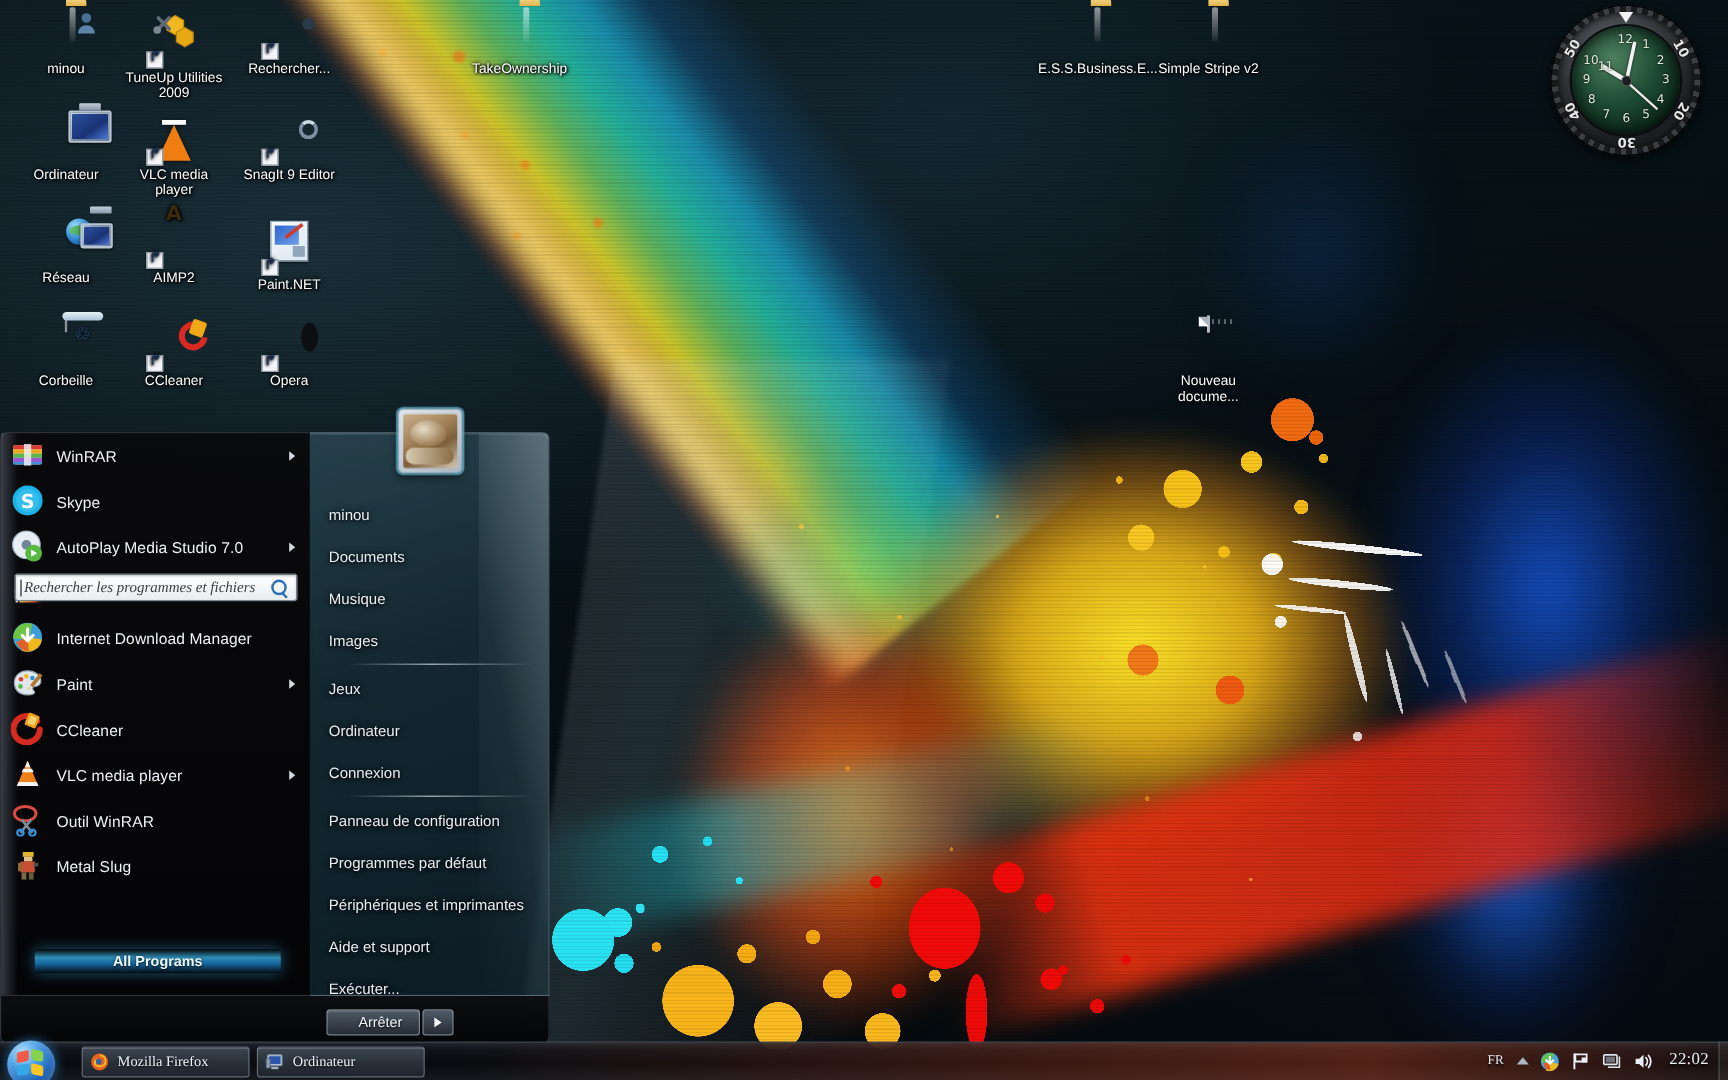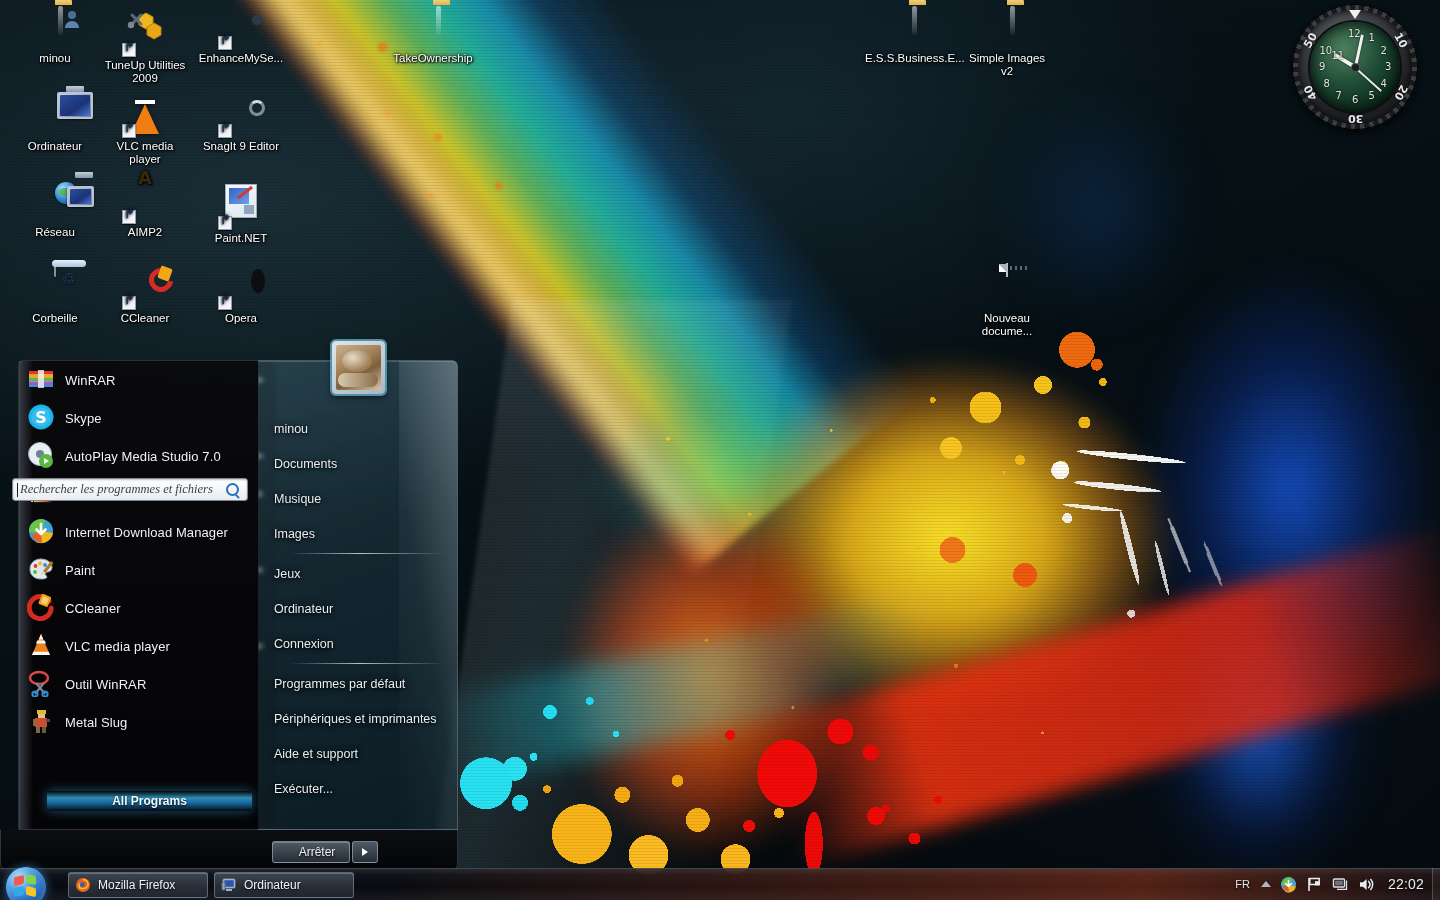"EnhanceMySe..." span.lbl { text: EnhanceMySe -> Rechercher }
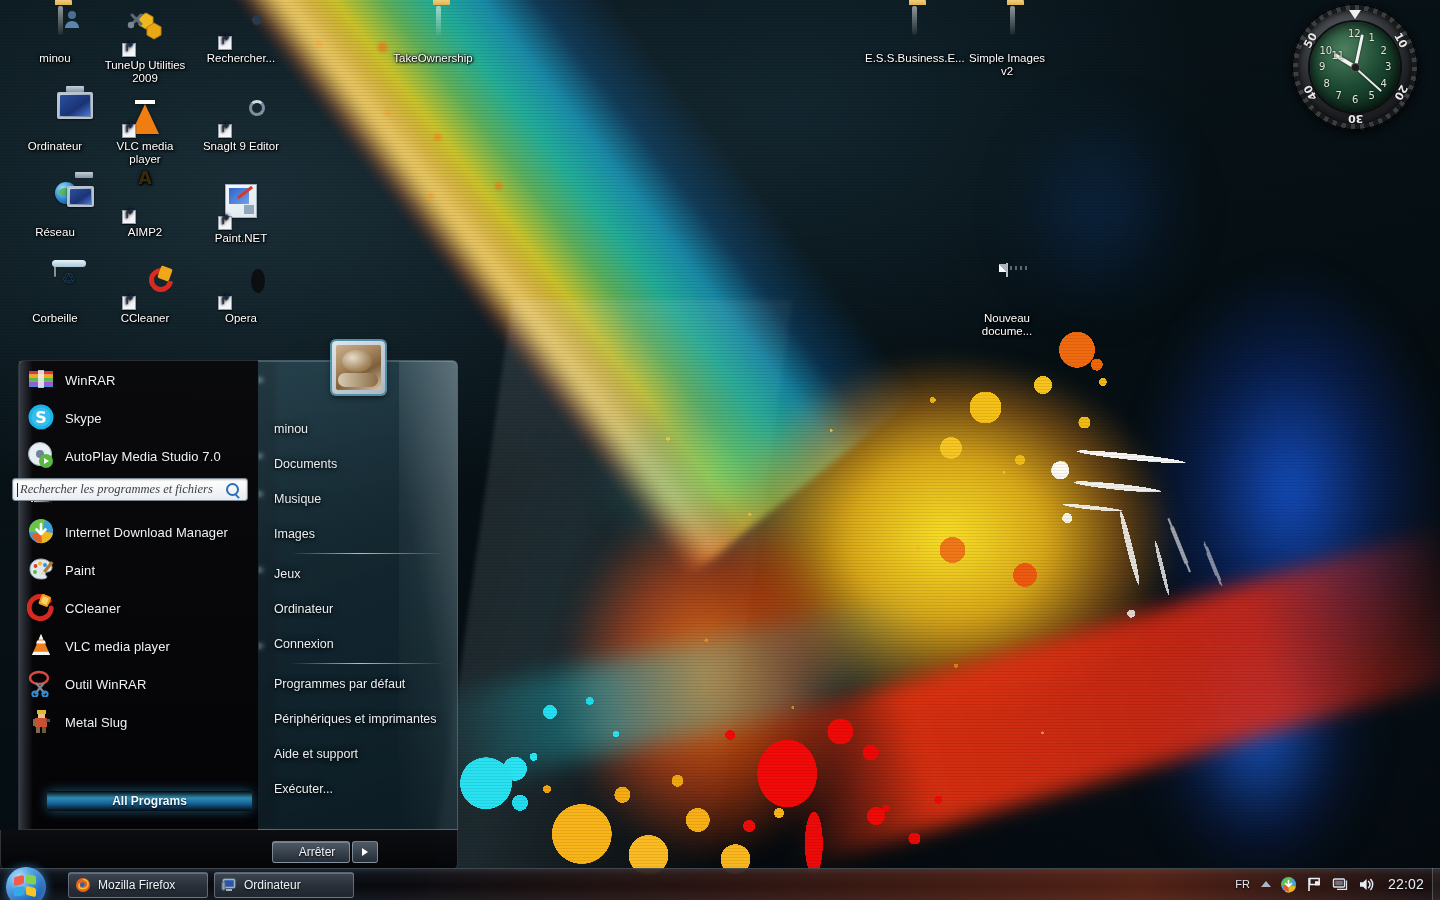"Simple Images v2" span.lbl { text: Images -> Stripe }
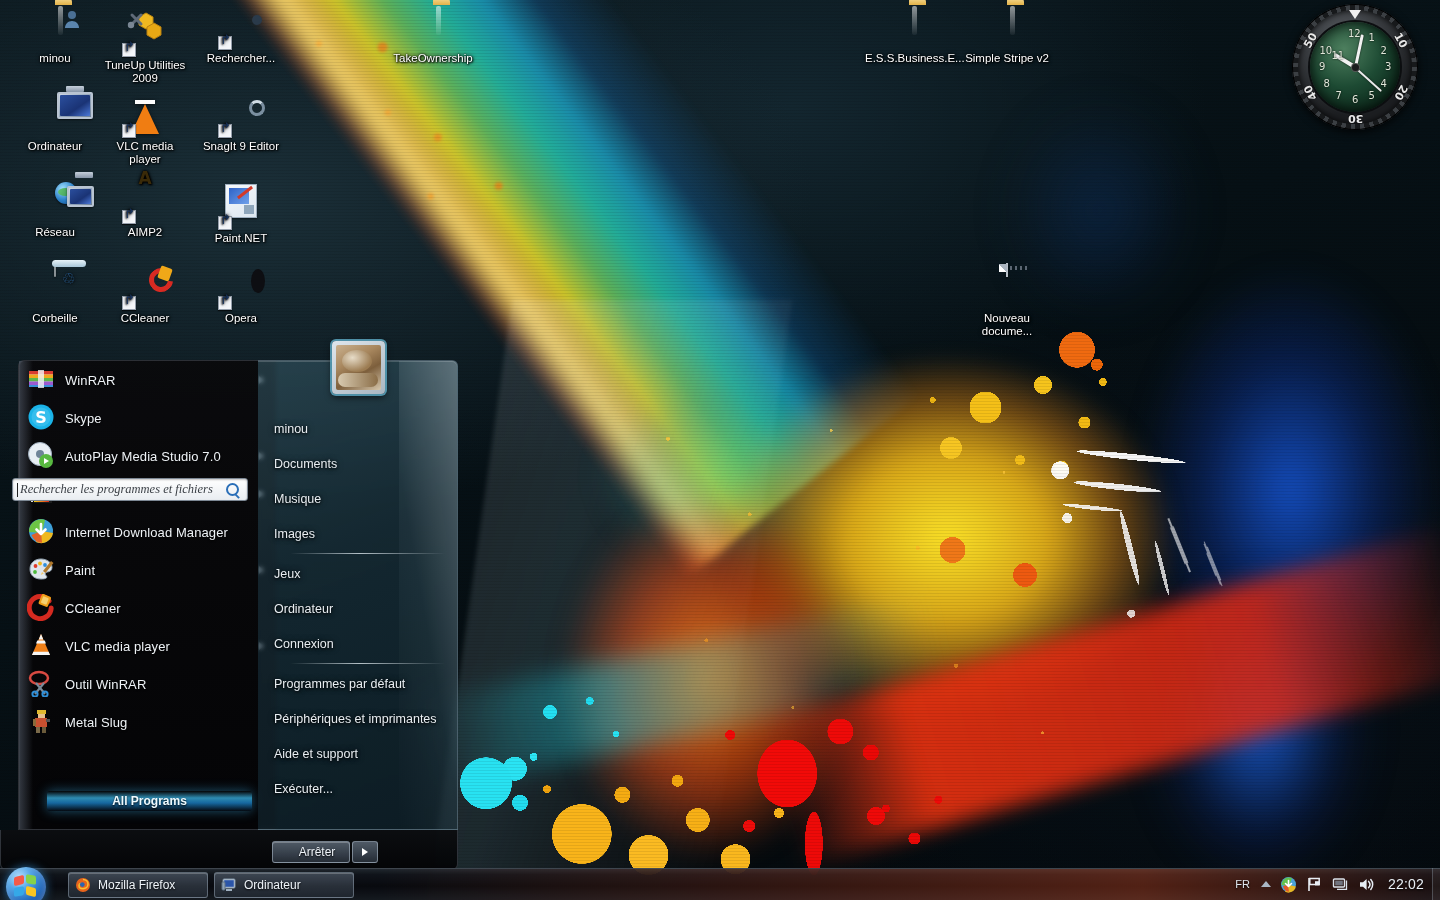"WinRAR" .sm-left { margin-left: 18px -> none }
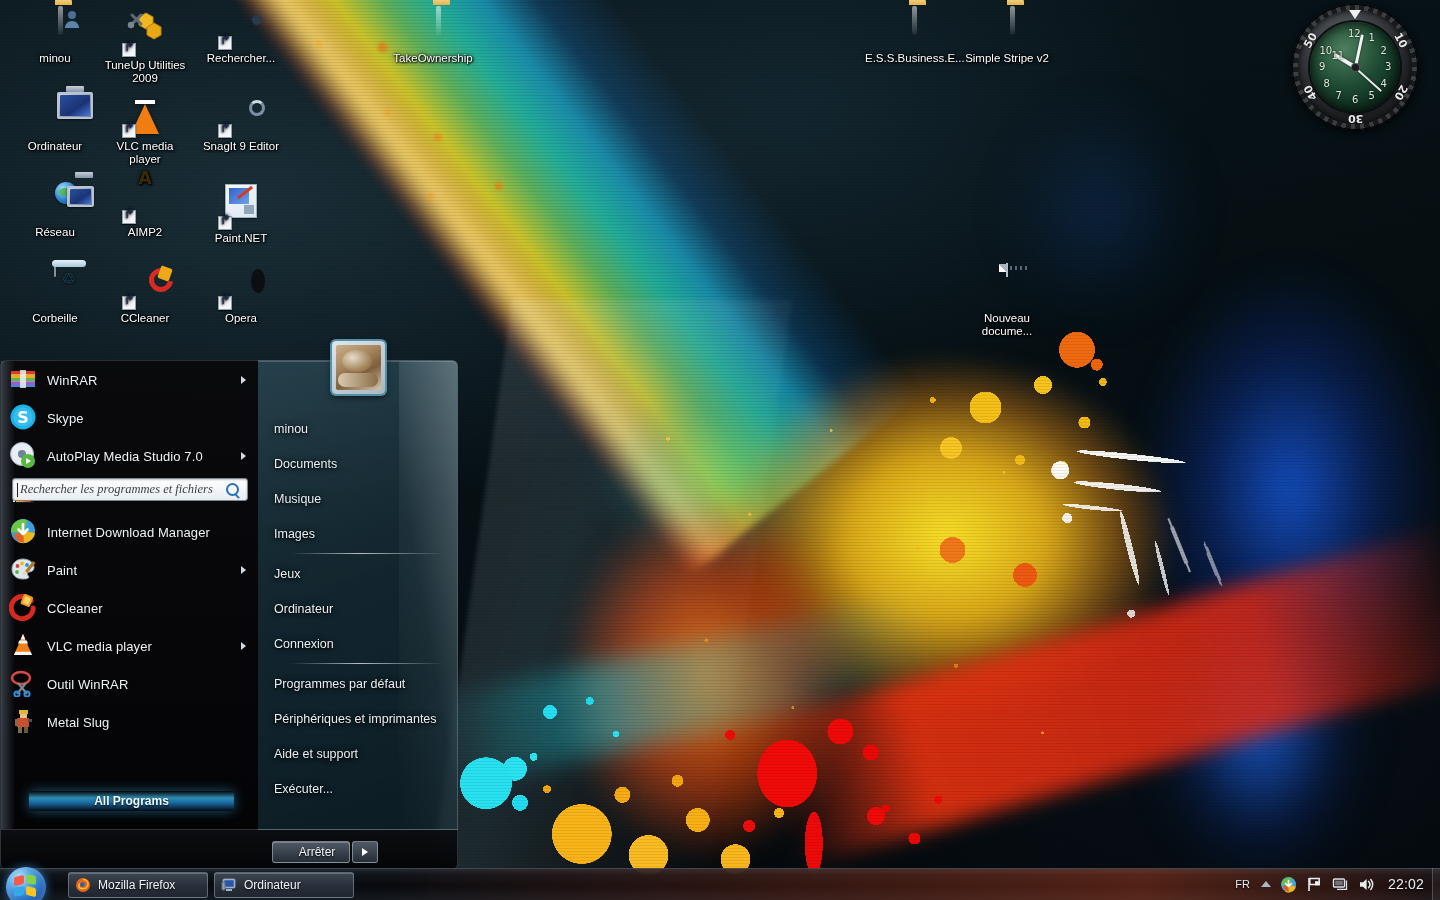"Panneau de configuration" div.r-item { html: none -> <div> <span>Panneau de configuration</span> </div> }
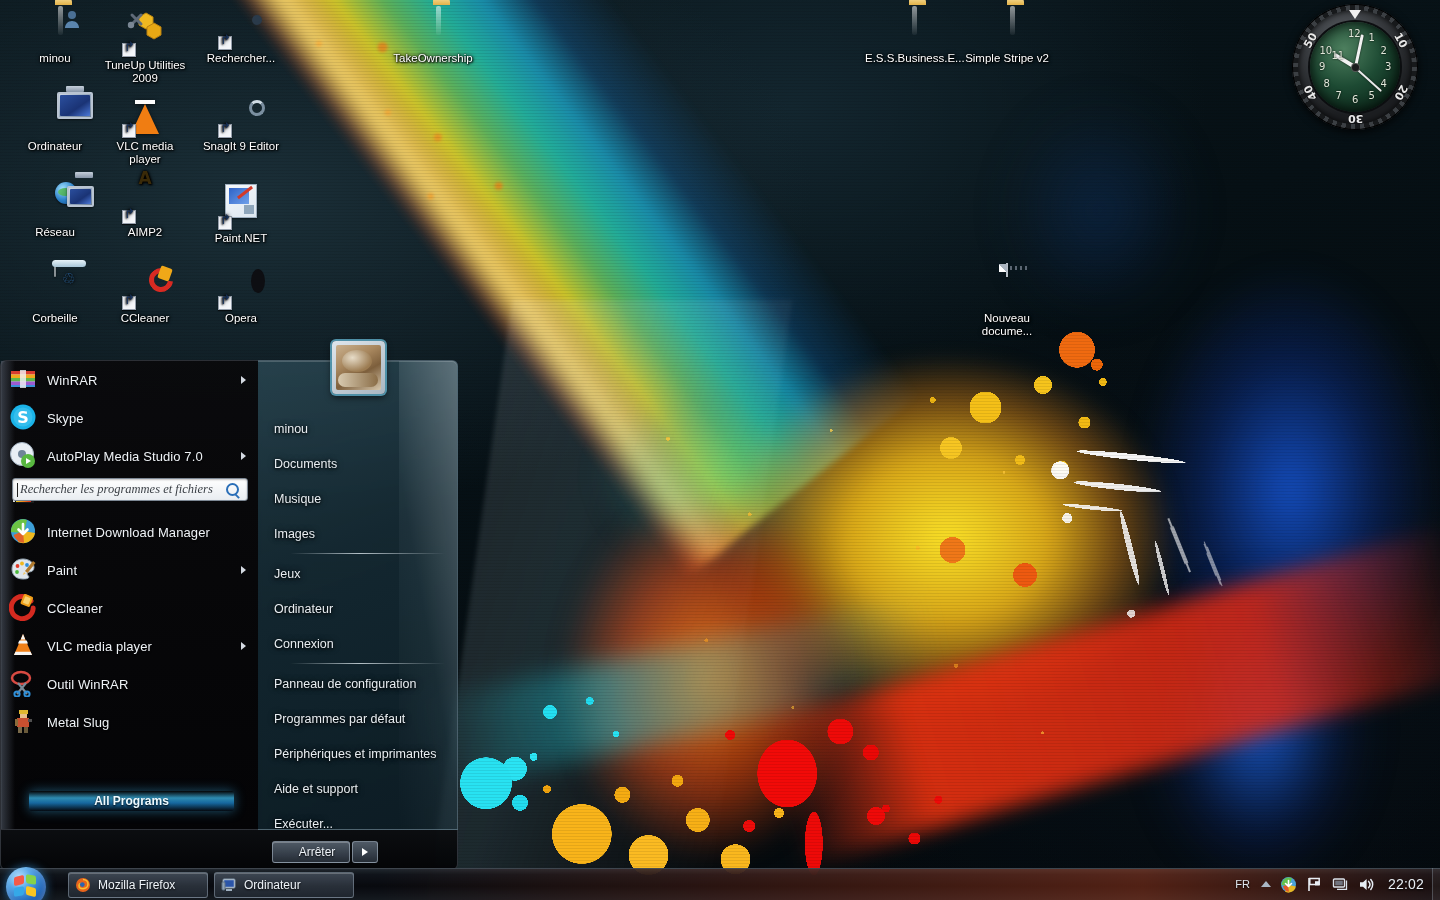"Mozilla Firefox" #taskbar { font-family: none -> Liberation Serif, serif }
